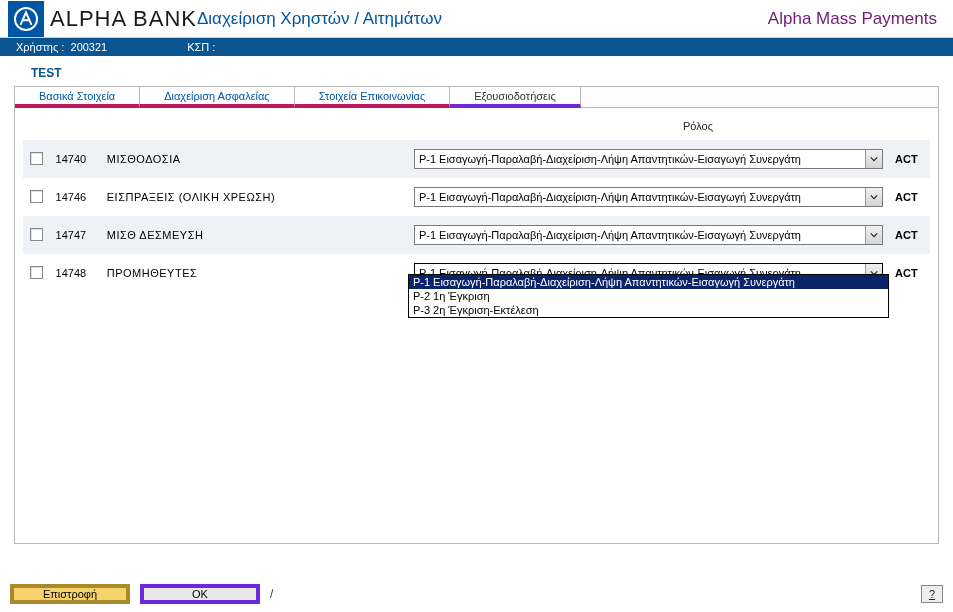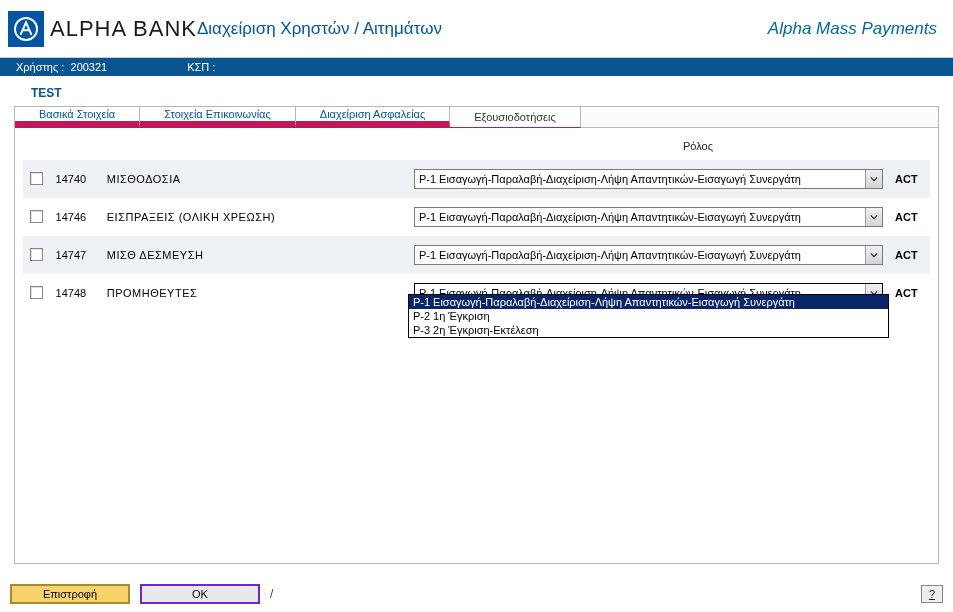"ALPHA BANK" .header { height: 58px -> 38px }
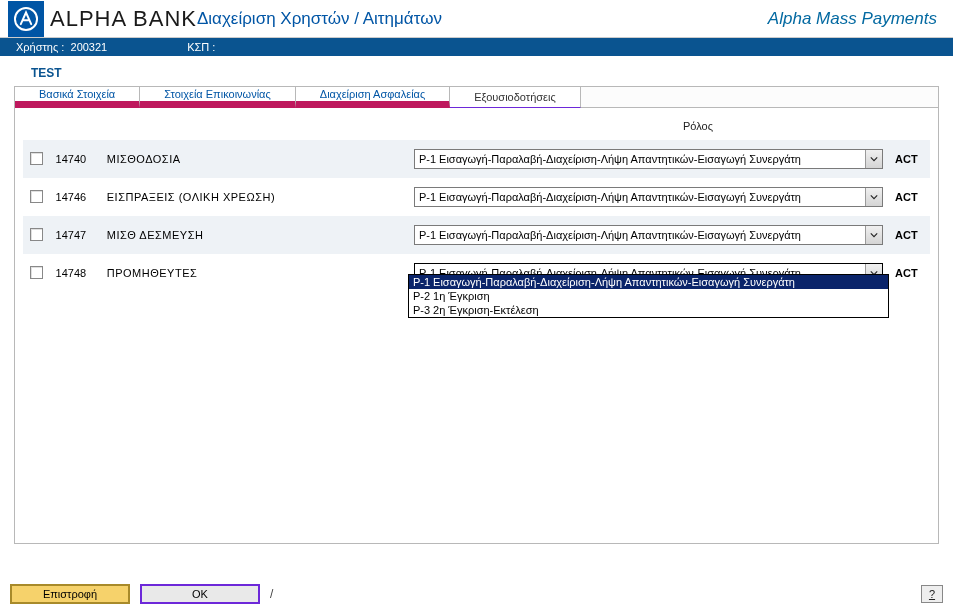"Alpha Mass Payments" .header-right { color: #0369a1 -> #701a75; font-style: italic -> none }
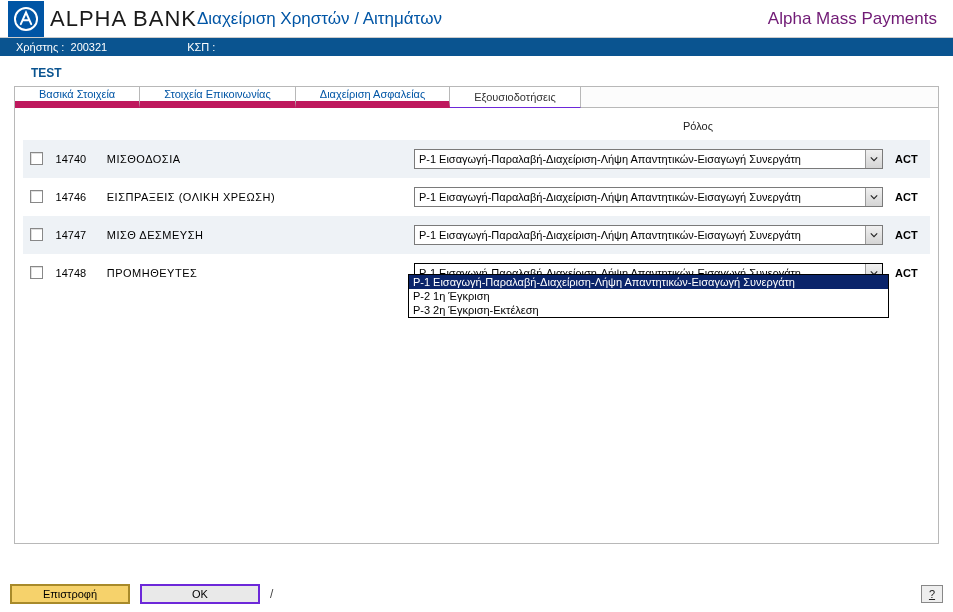"Βασικά Στοιχεία" .tab { border-bottom: 7px solid #be185d -> 4px solid #be185d }
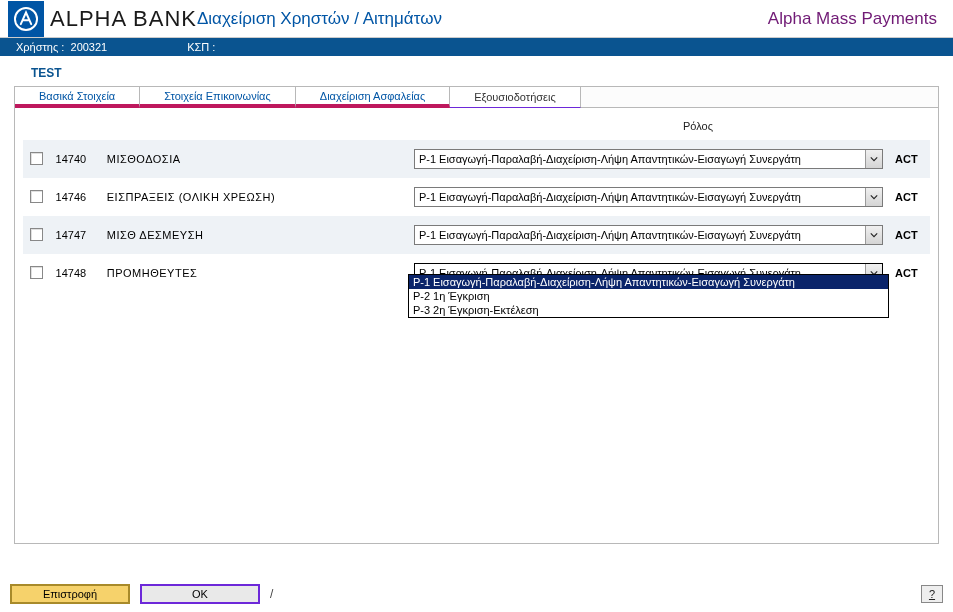"Στοιχεία Επικοινωνίας" div.tab { order: before "Διαχείριση Ασφαλείας" -> after "Διαχείριση Ασφαλείας" }
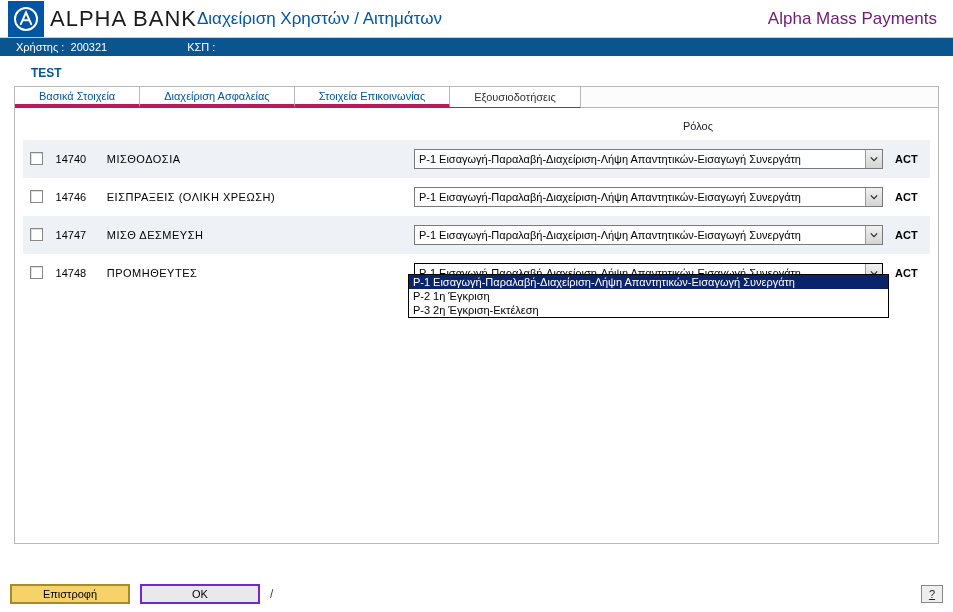"Εξουσιοδοτήσεις" .tab.active { border-bottom: 1px solid #6d28d9 -> 4px solid #6d28d9 }
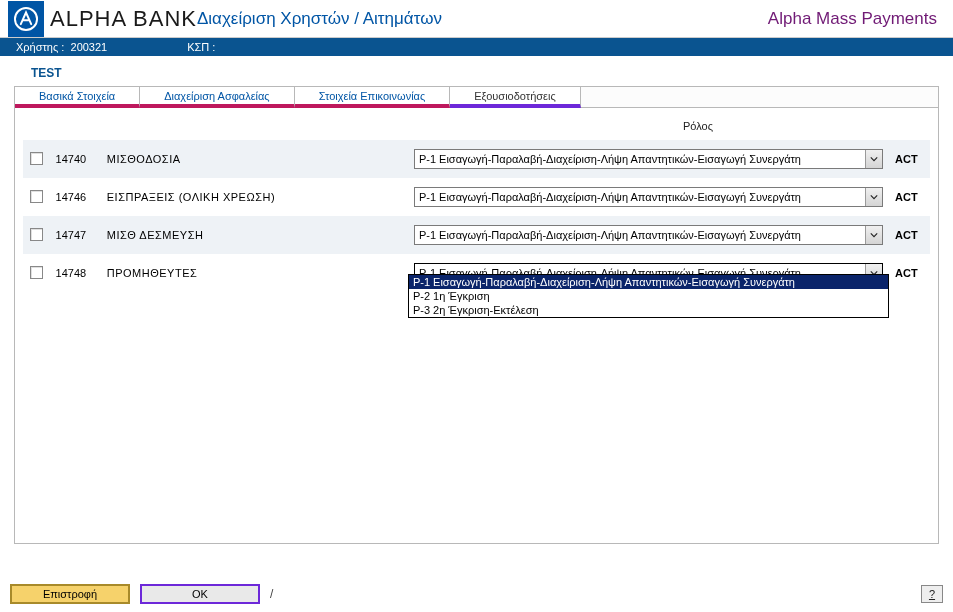"Επιστροφή" .btn { border: 2px solid #6d28d9 -> 4px solid #6d28d9 }
